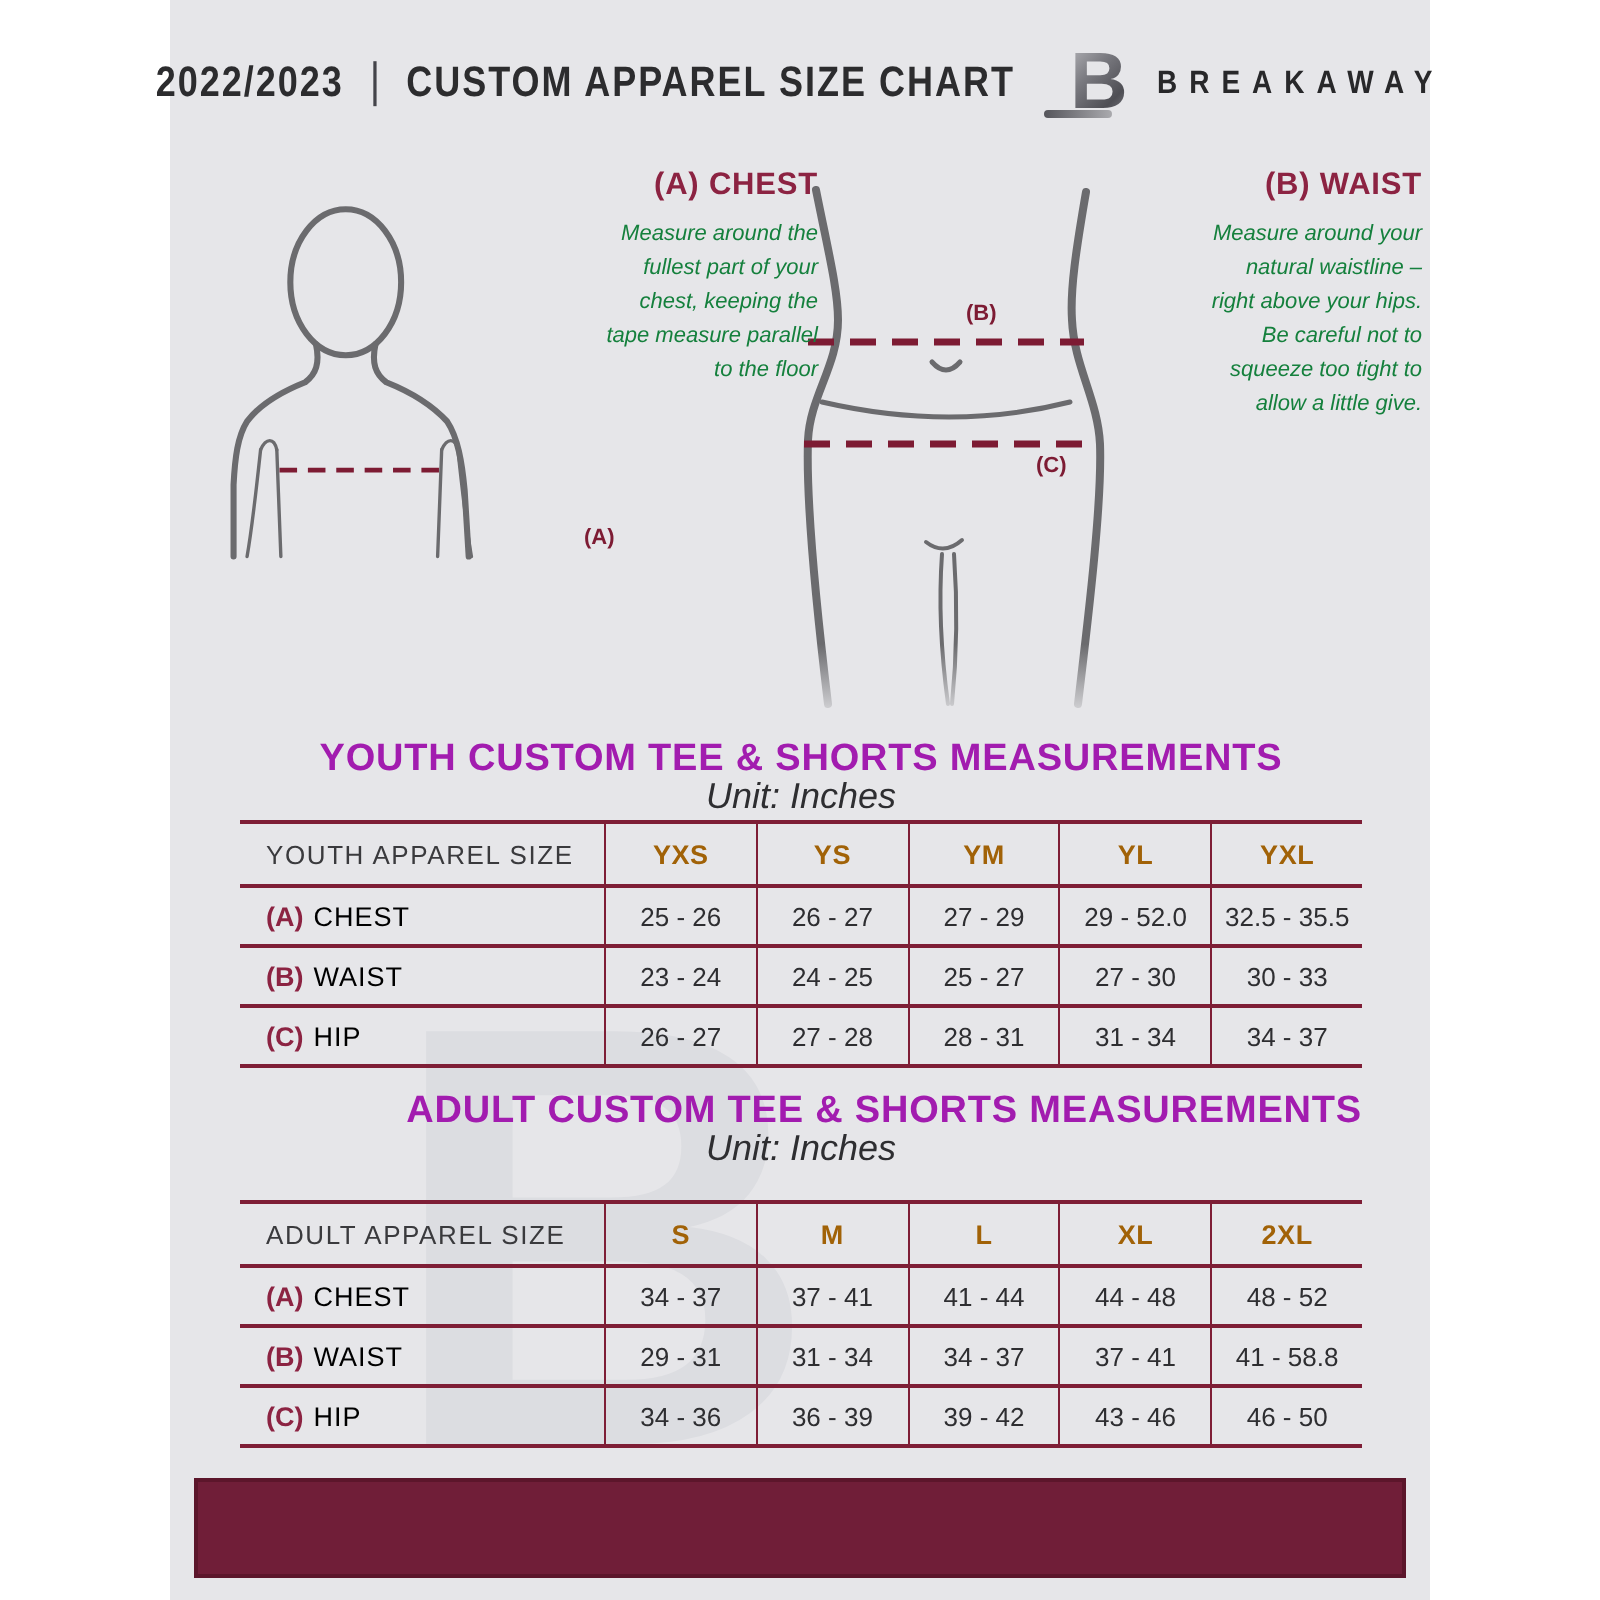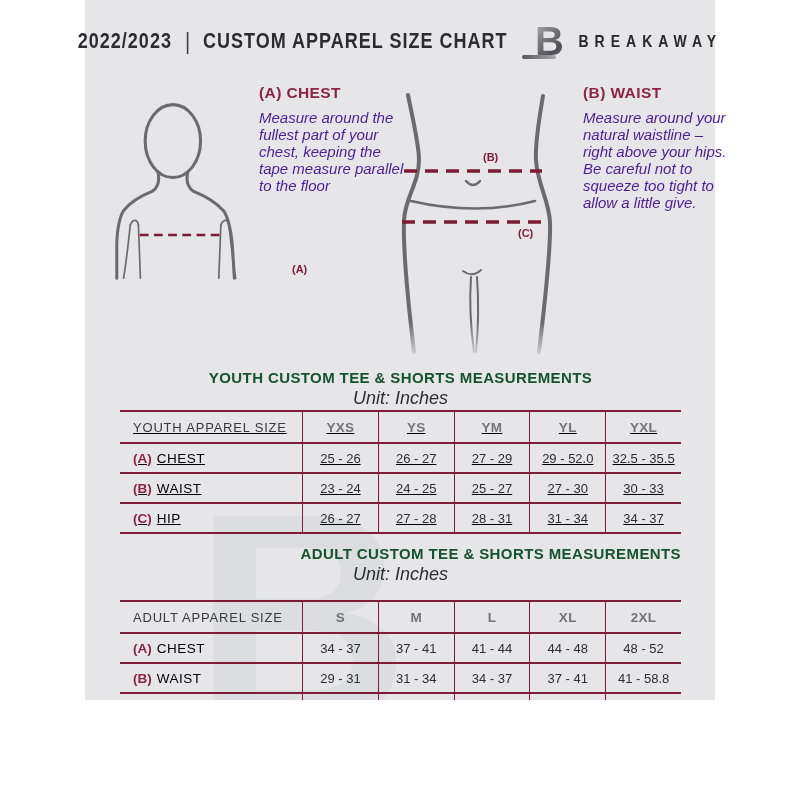"2022/2023" .canvas { height: 700px -> 800px }
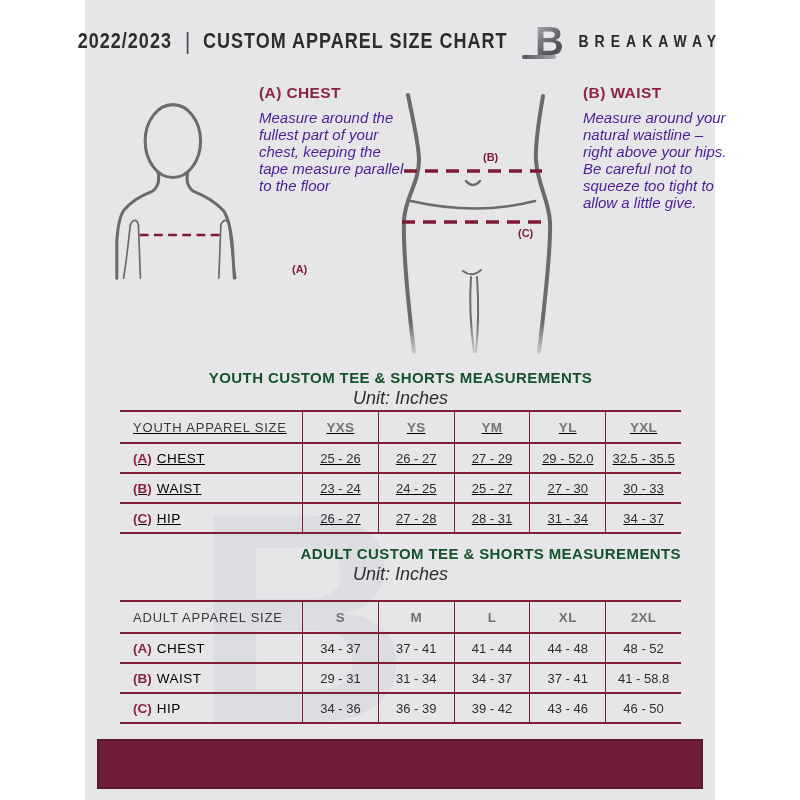"(A) CHEST" .instr { text-align: none -> right }
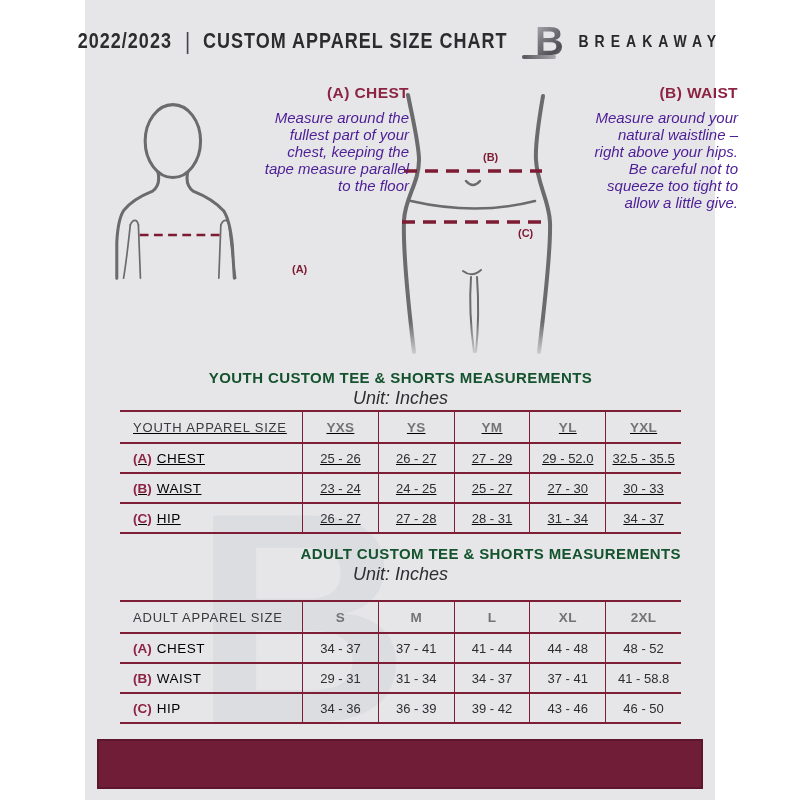"(B) WAIST" div.instr { left: 498px -> 471px }
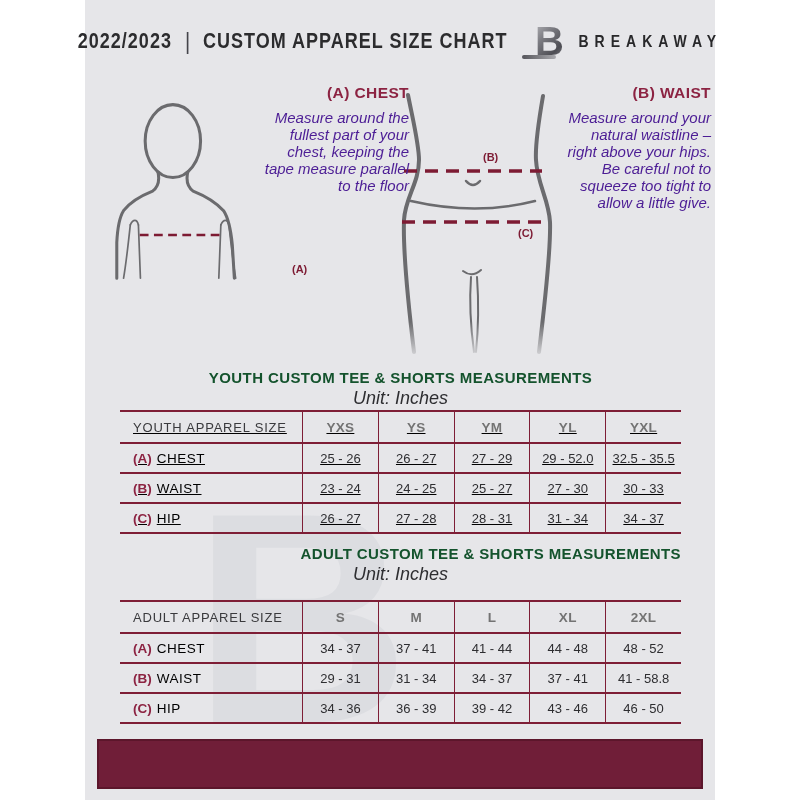"Measure around the" .instr-body { color: #4c1d95 -> #15803d; font-size: 15px -> 11px }
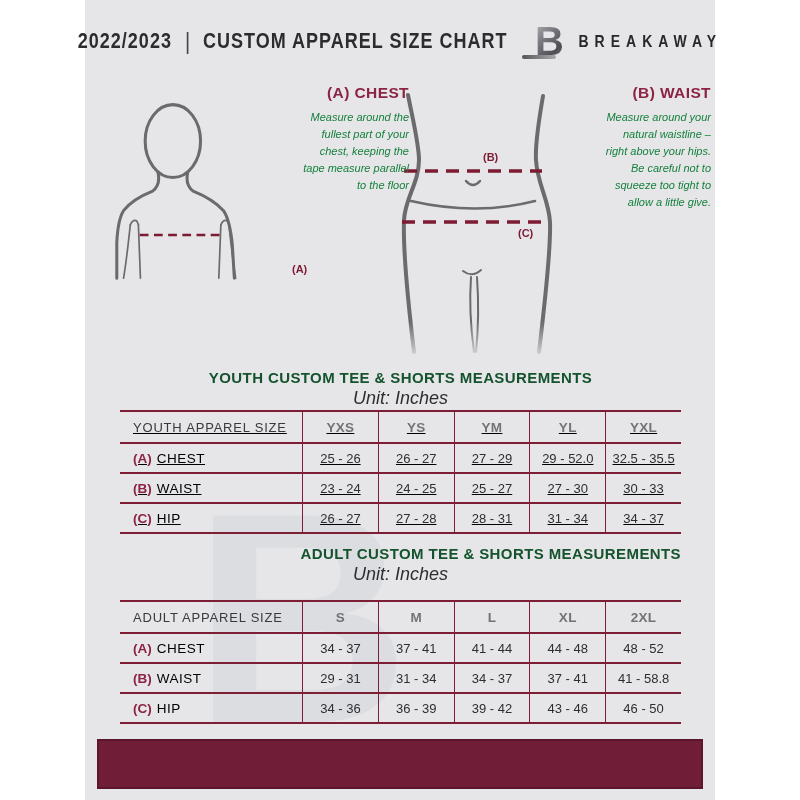"YOUTH CUSTOM TEE & SHORTS" .tbl-title { color: #14532d -> #a21caf; font-size: 15px -> 19px }
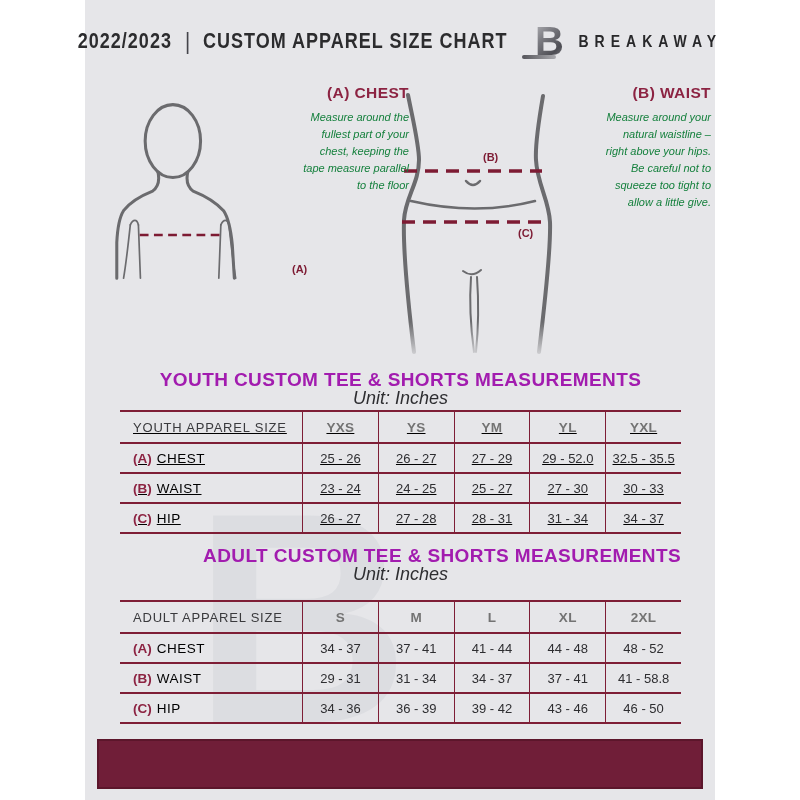"YOUTH APPAREL SIZE" div.table { text-decoration: underline -> none }
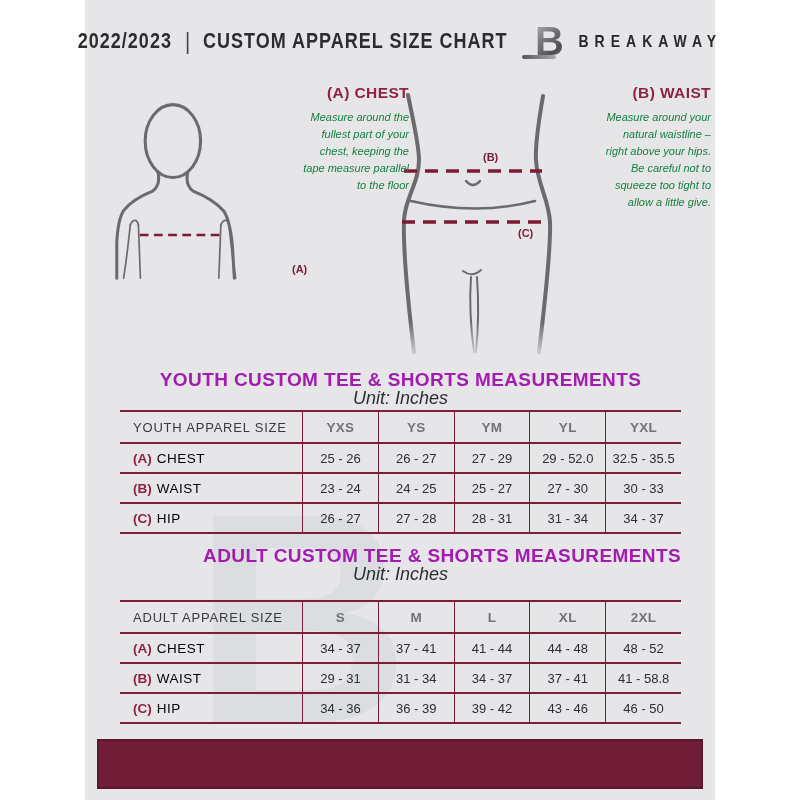"YXS" .head-cell { color: #737373 -> #a16207 }
